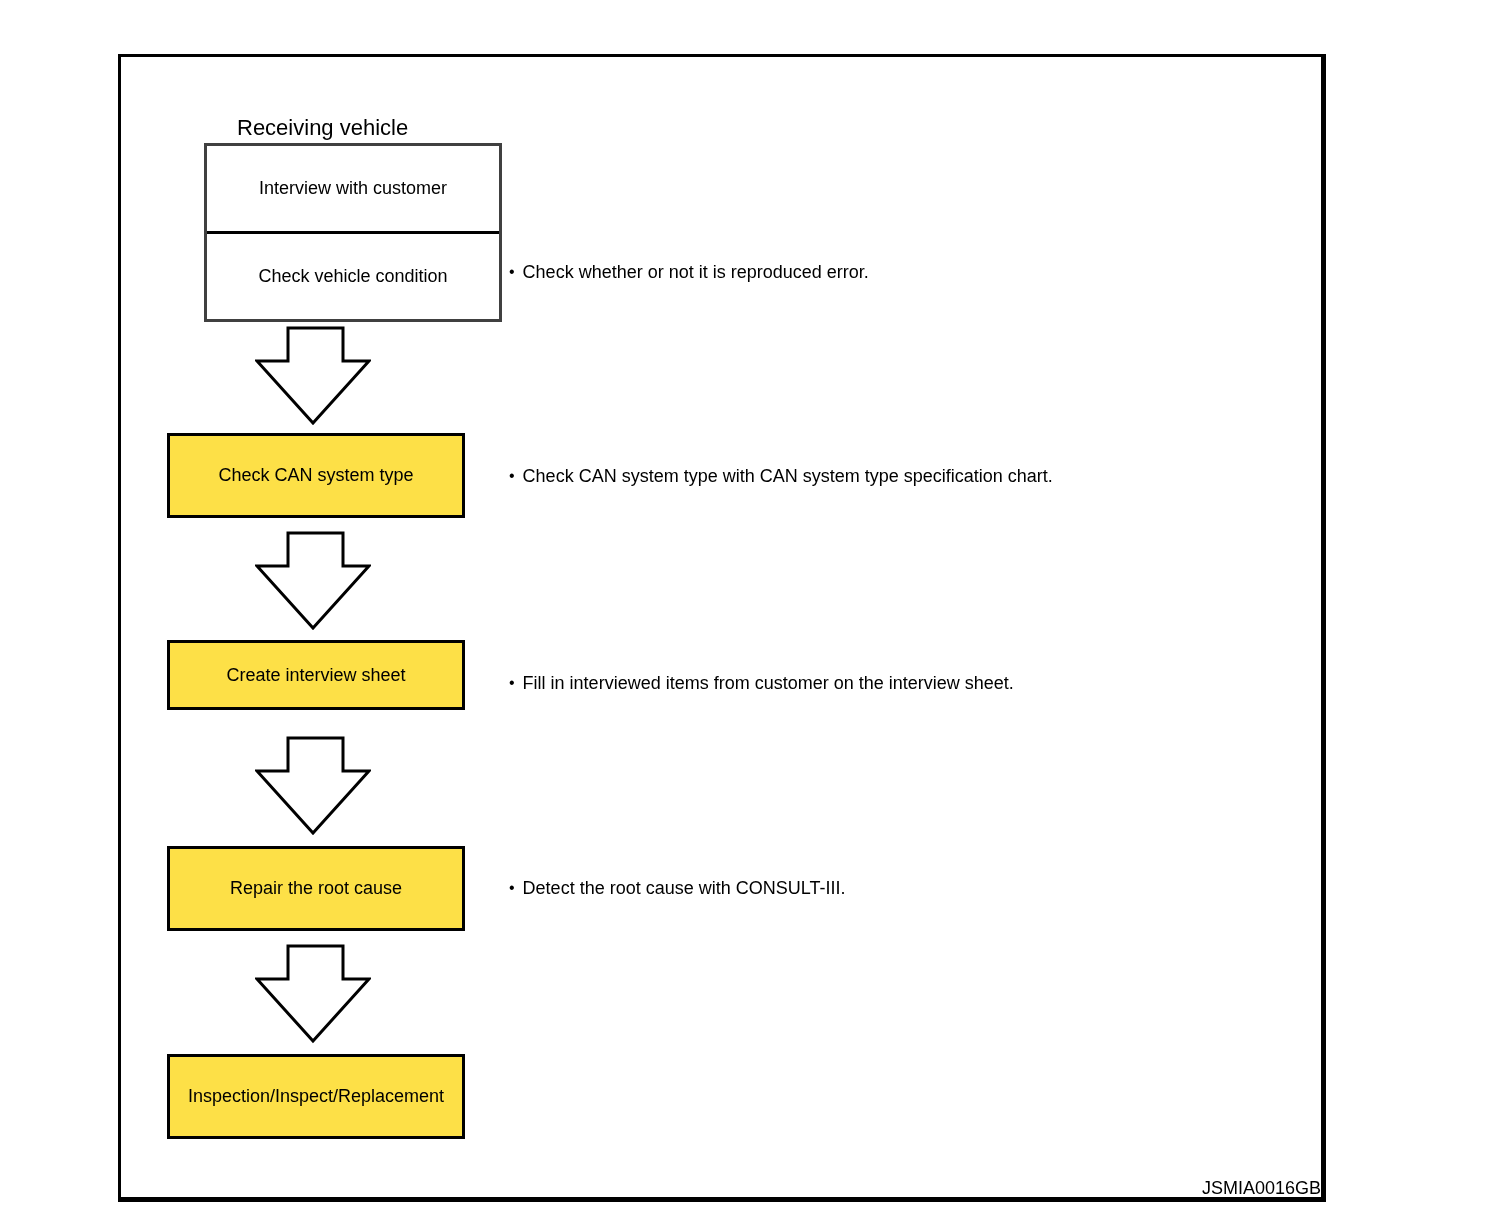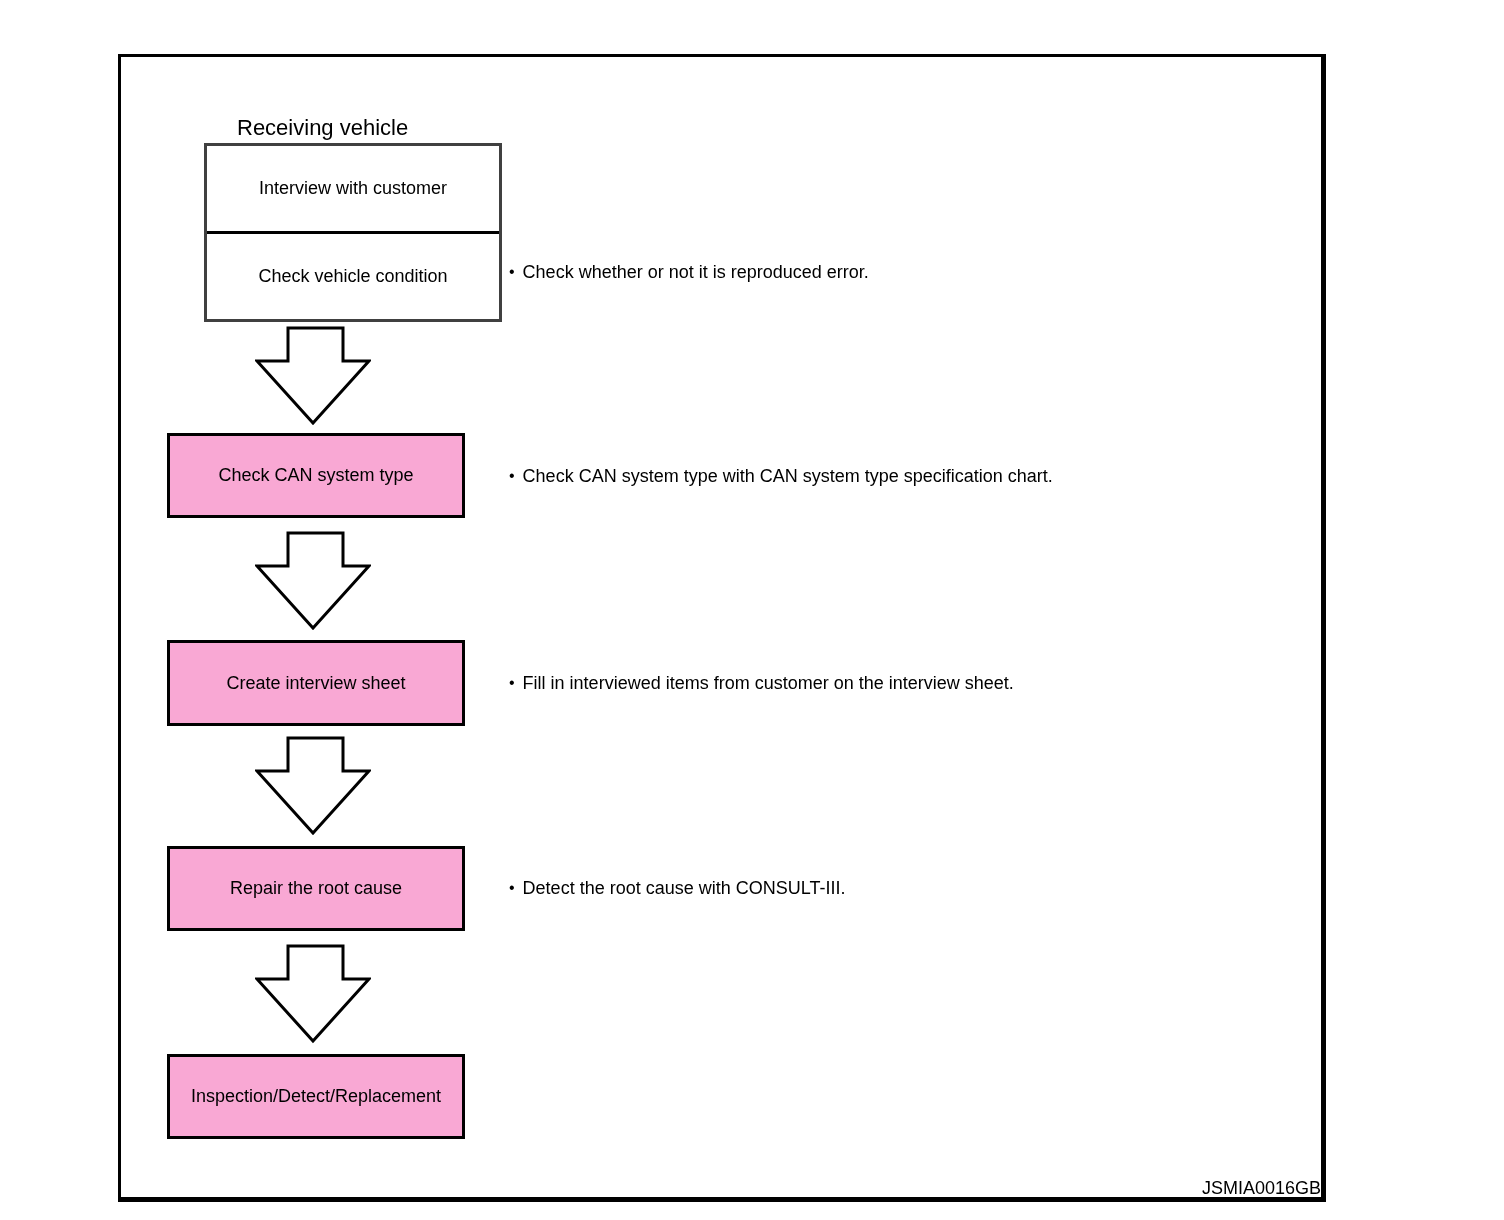"Check CAN system type" .flow-box { background: #f9a8d4 -> #fde047 }
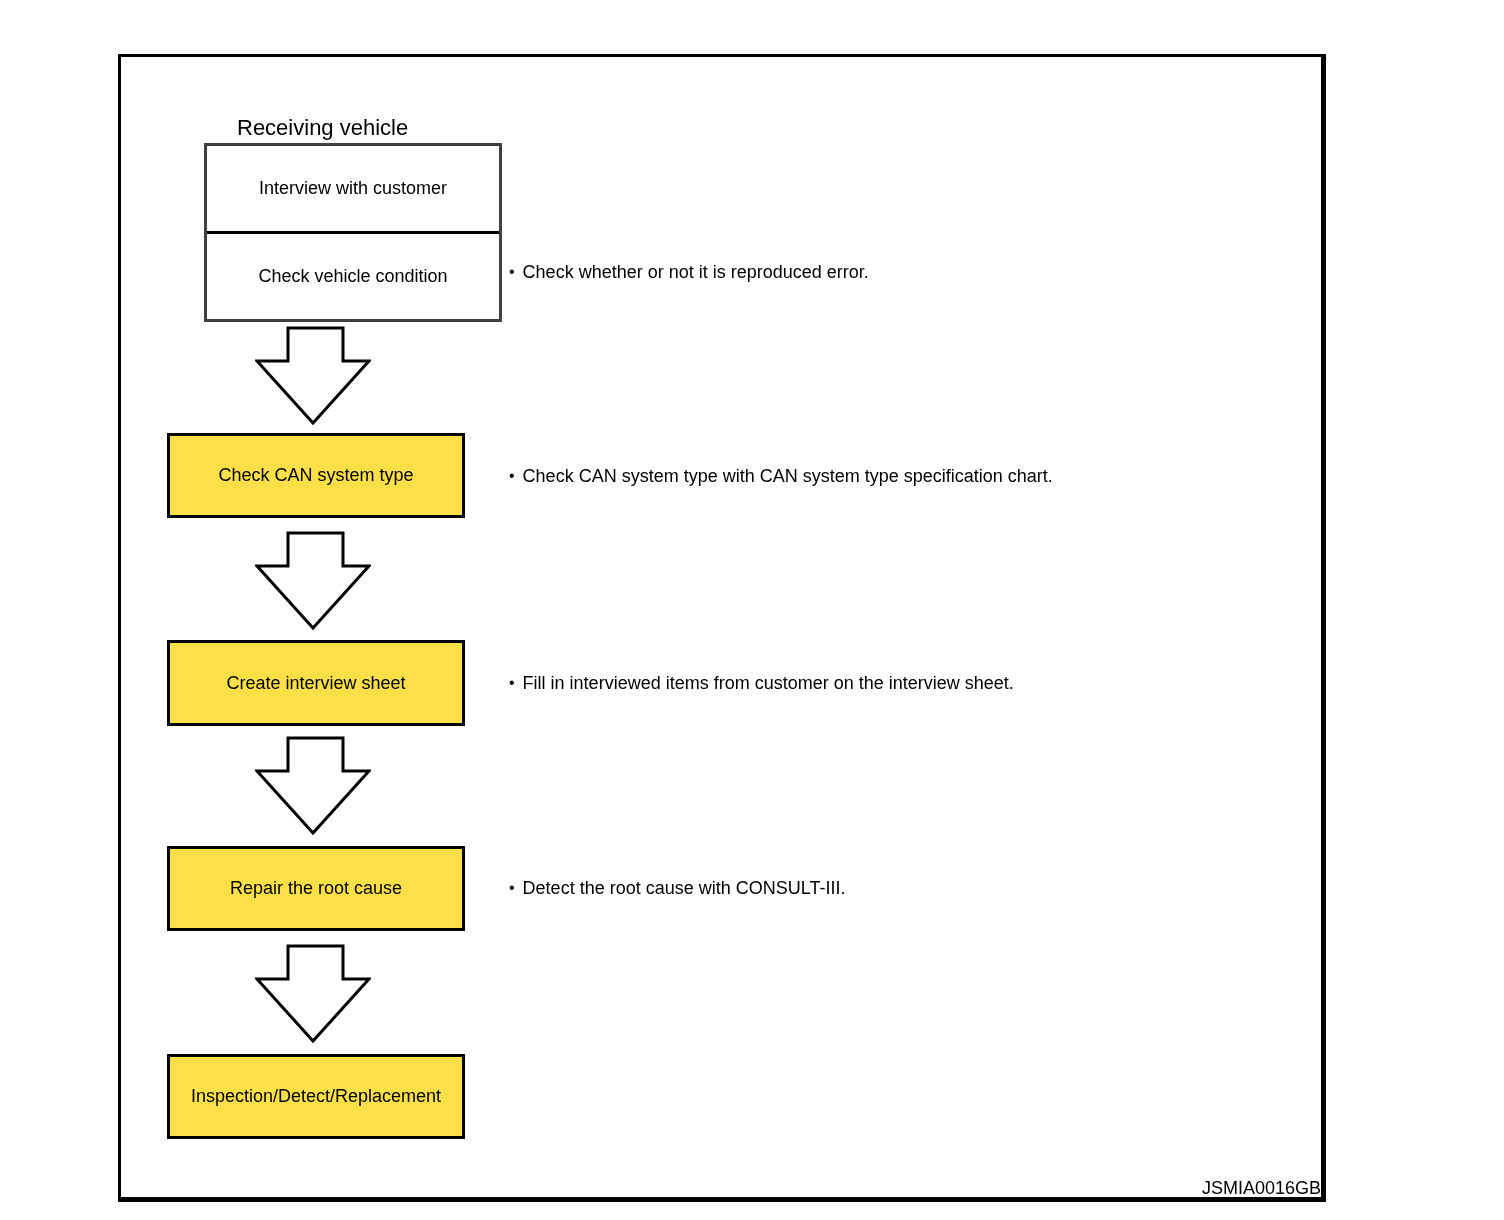"Create interview sheet" div.flow-box { height: 86px -> 70px }
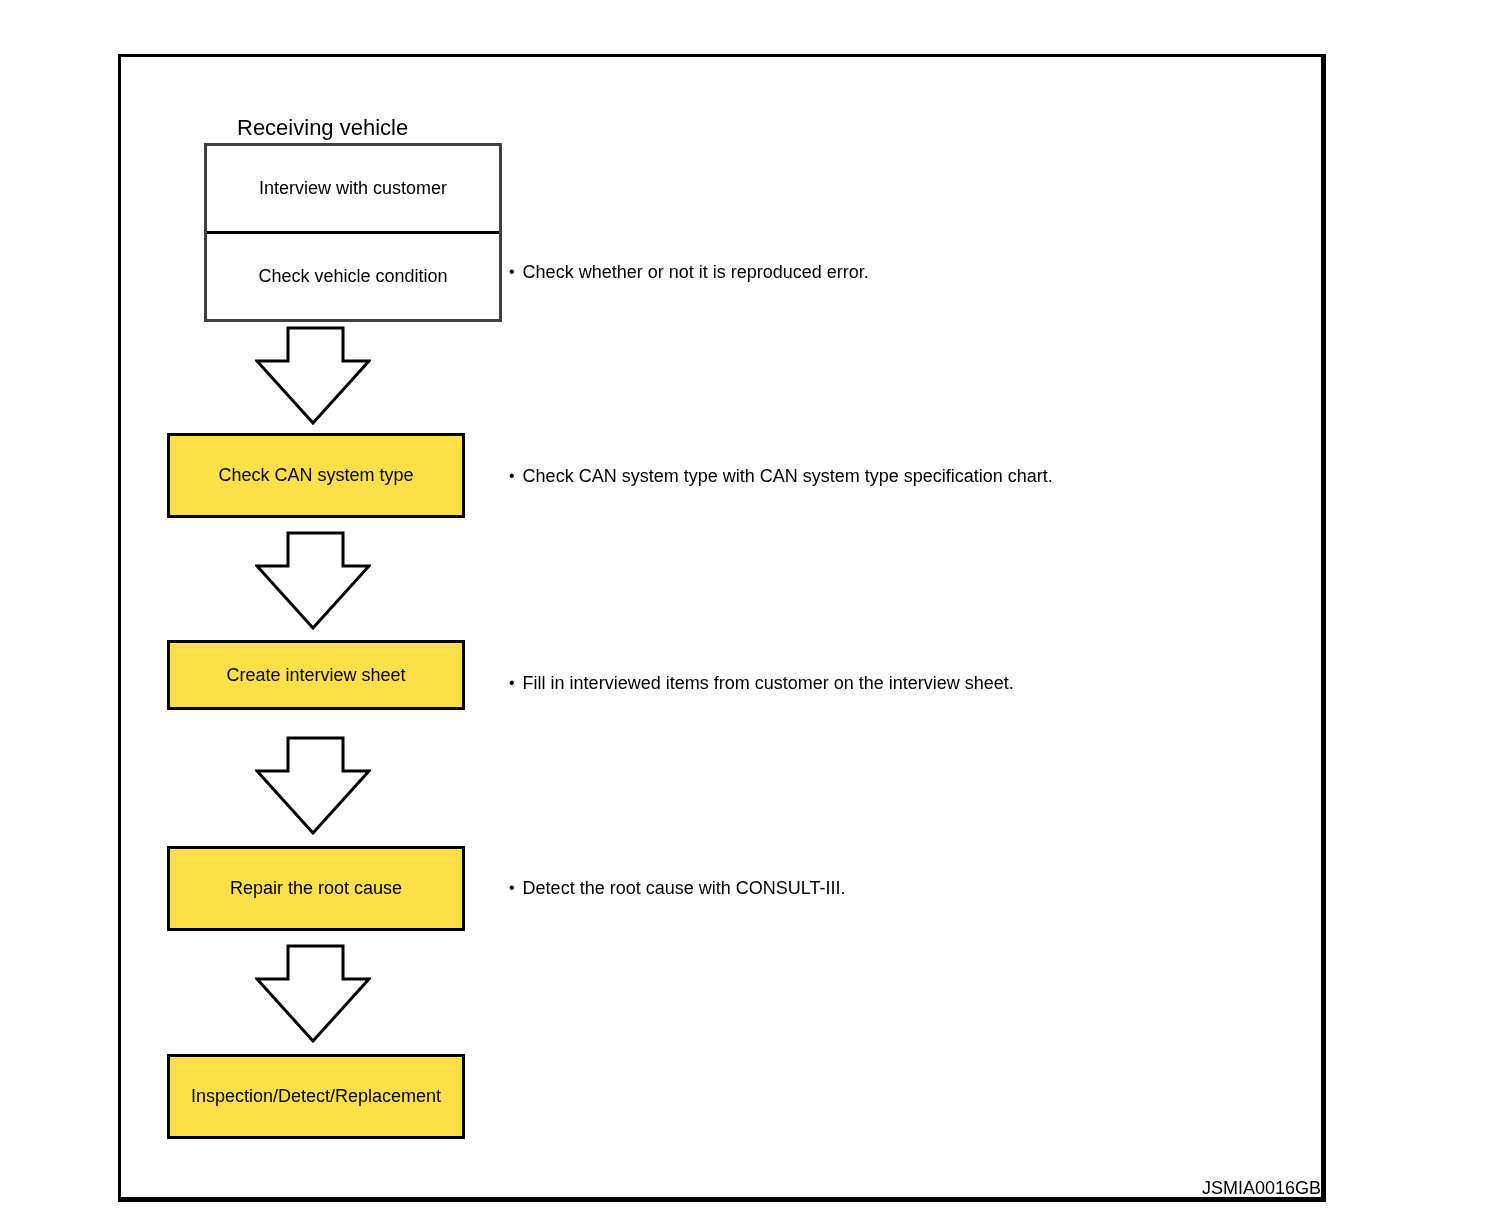"Inspection/Detect/Replacement" span { text: Inspection/Detect/Replacement -> Inspection/Inspect/Replacement }
